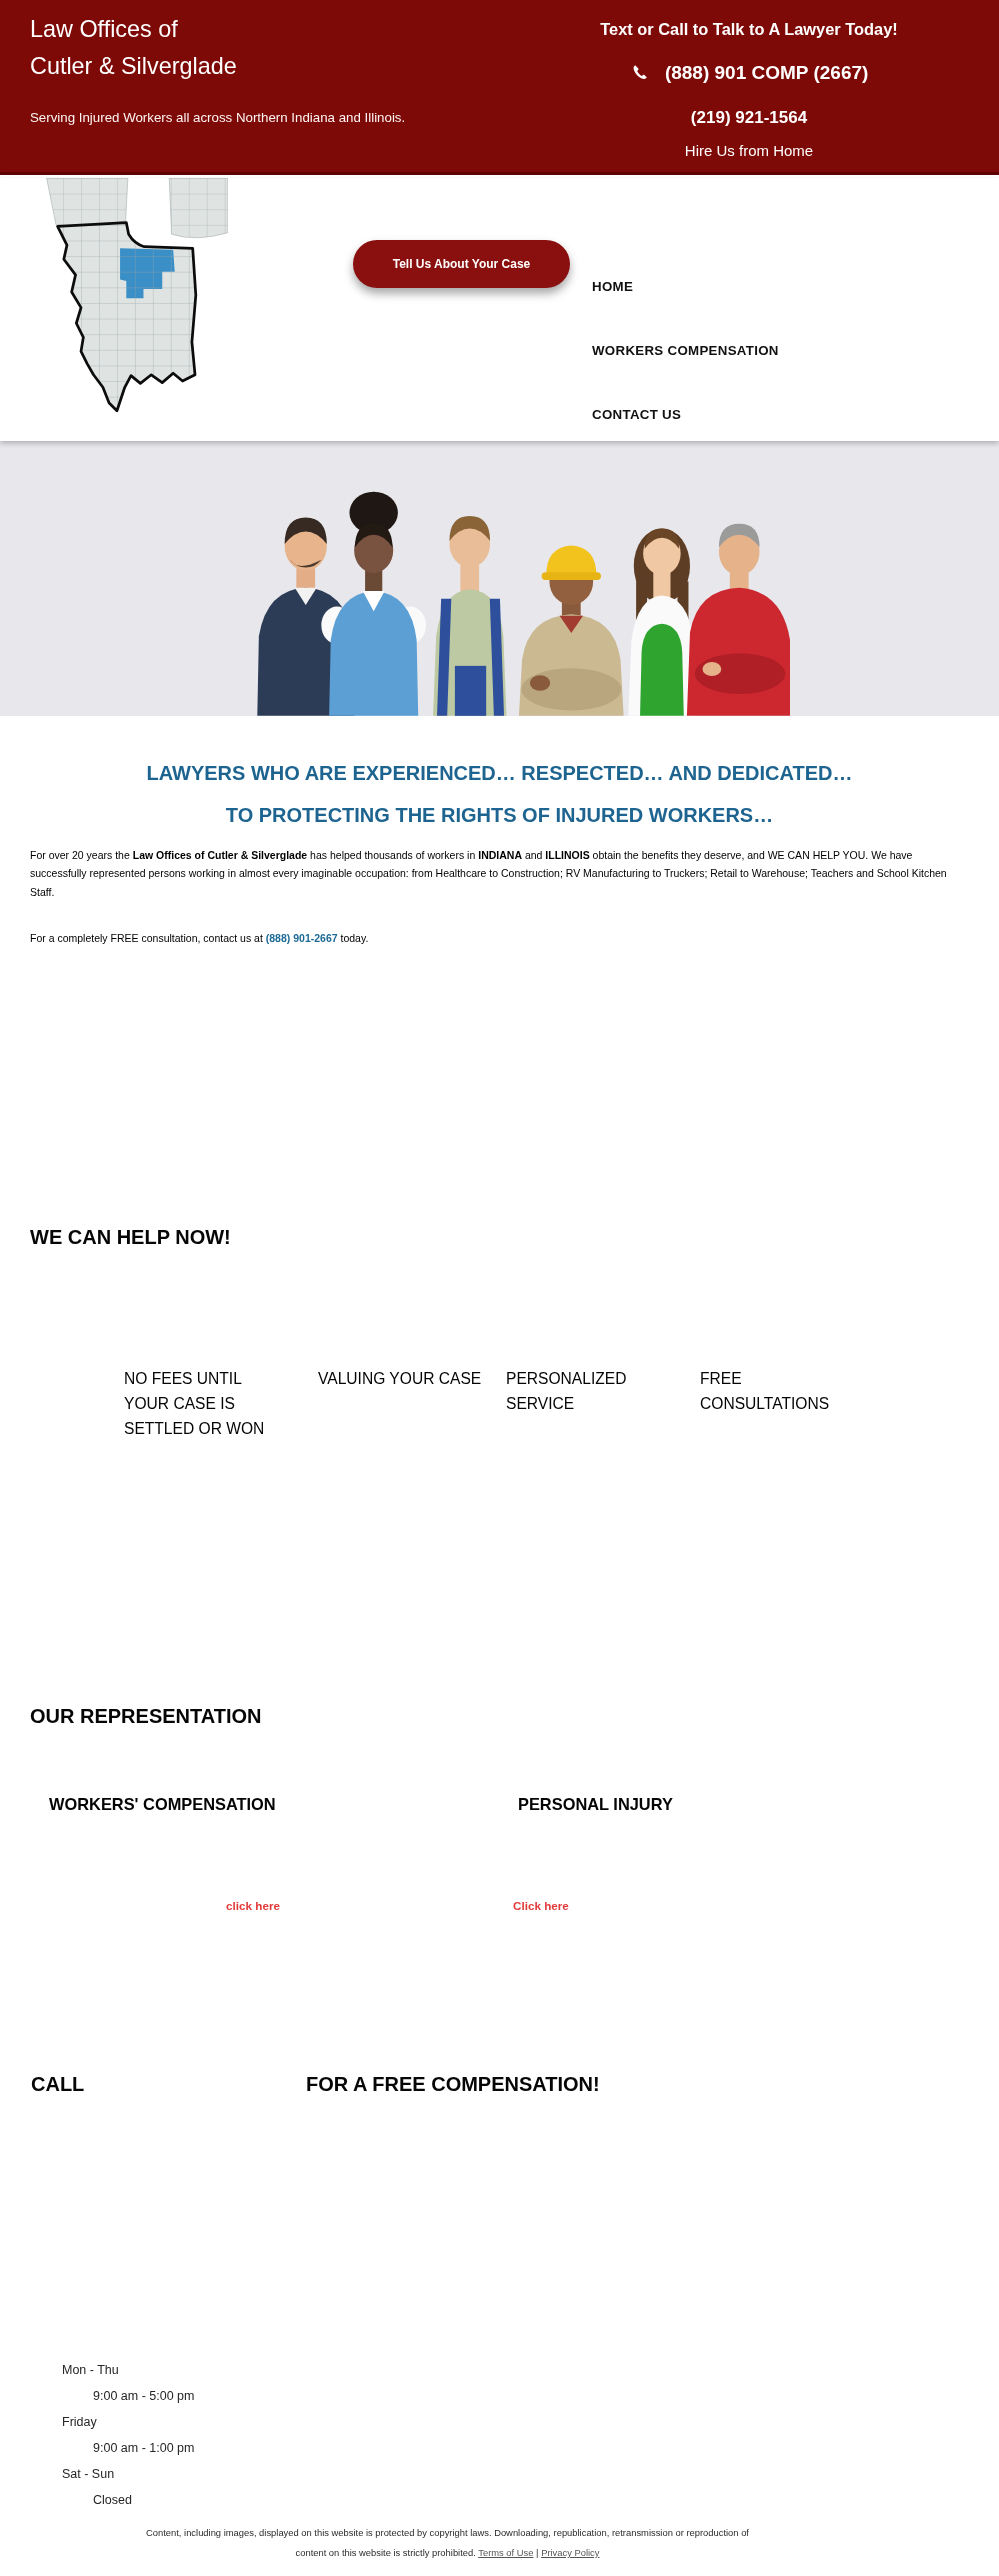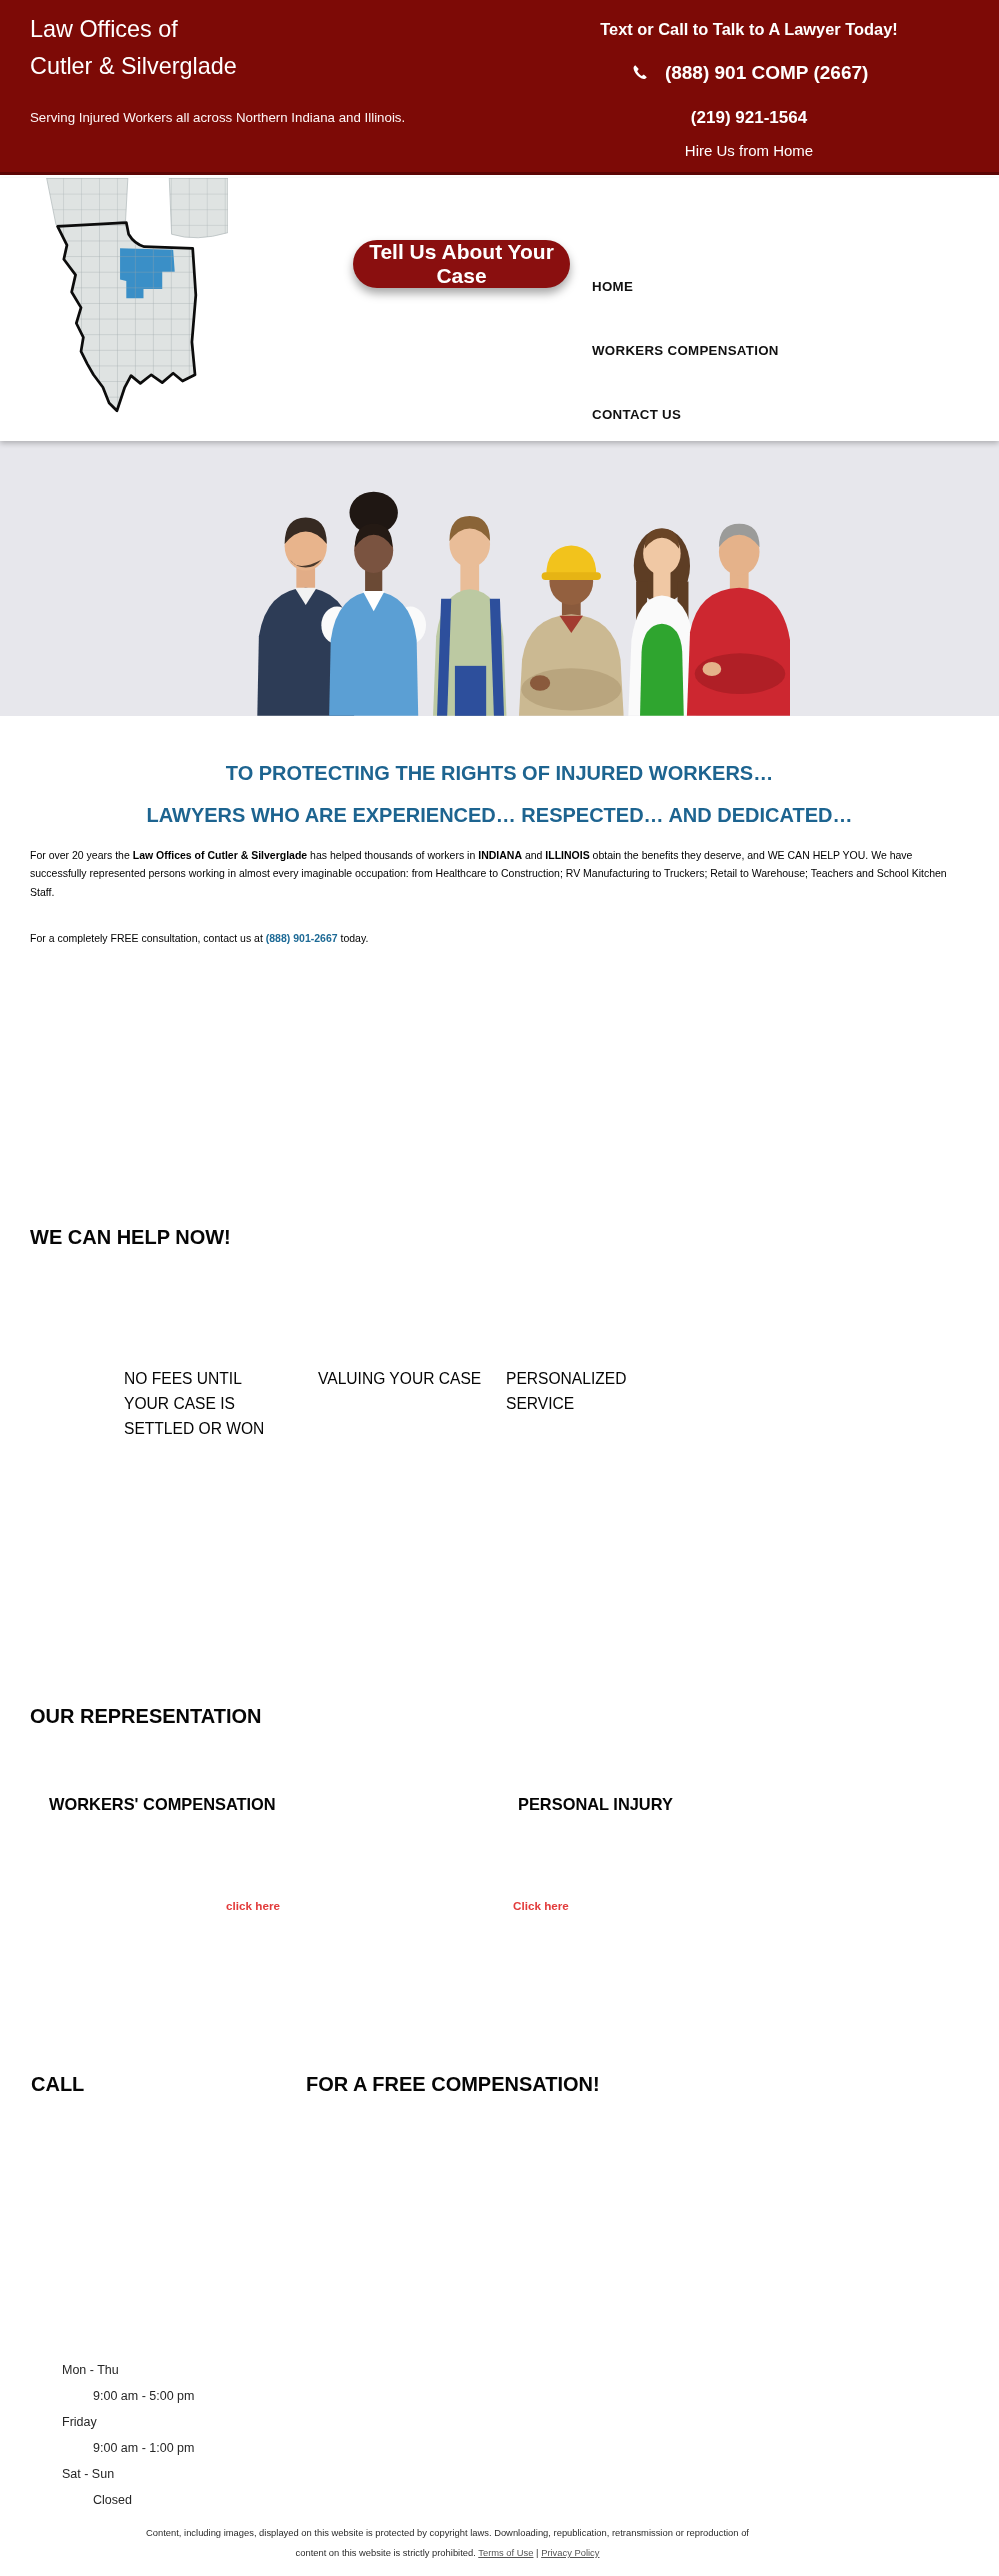"Tell Us About Your Case" .case-button { font-size: 21px -> 12px }
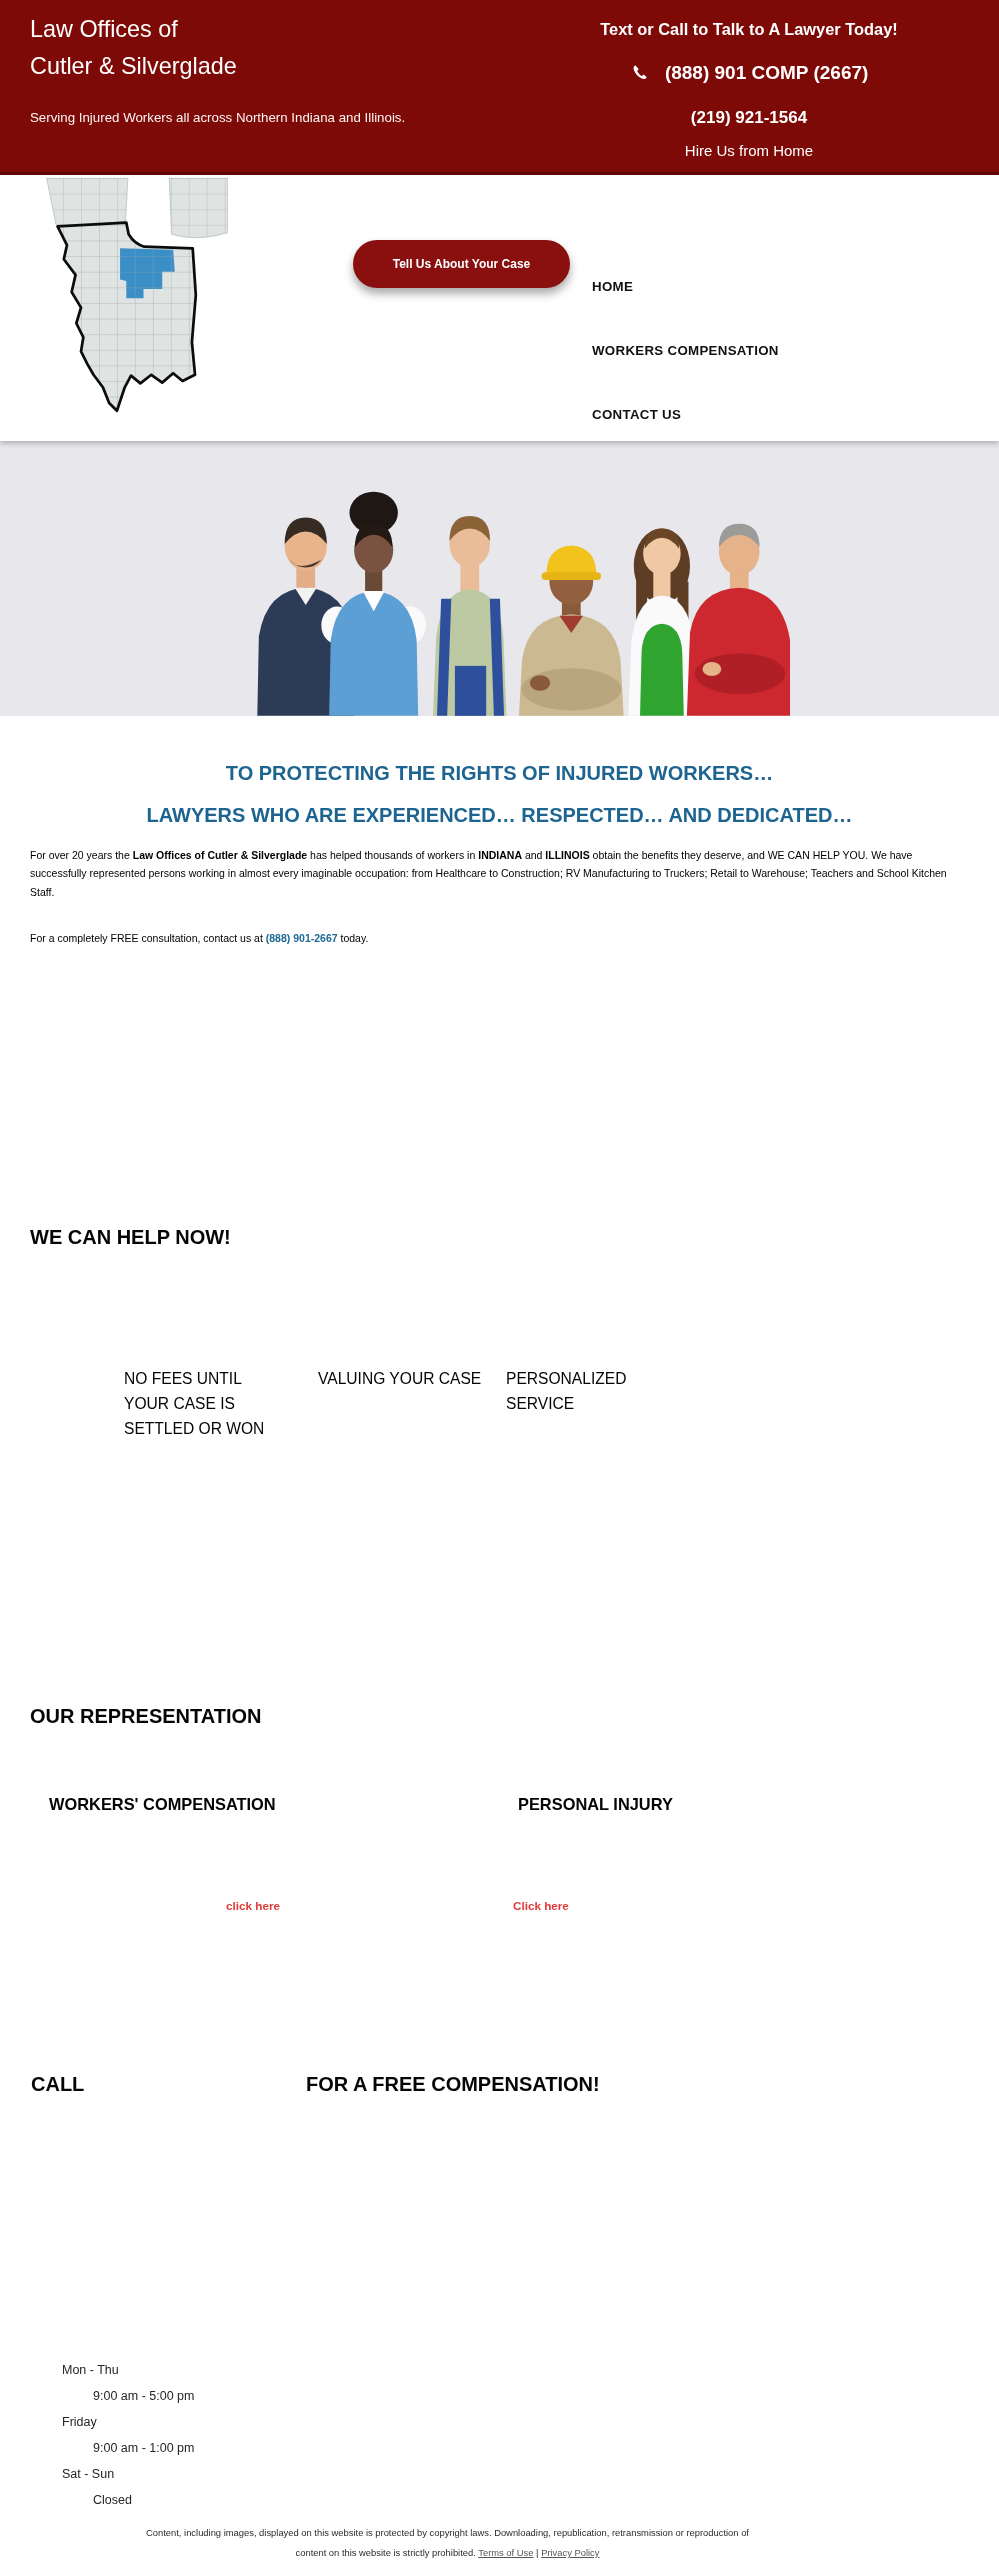"TO PROTECTING THE RIGHTS OF" div { order: before "LAWYERS WHO ARE EXPERIENCED… RESPECTED…" -> after "LAWYERS WHO ARE EXPERIENCED… RESPECTED…" }
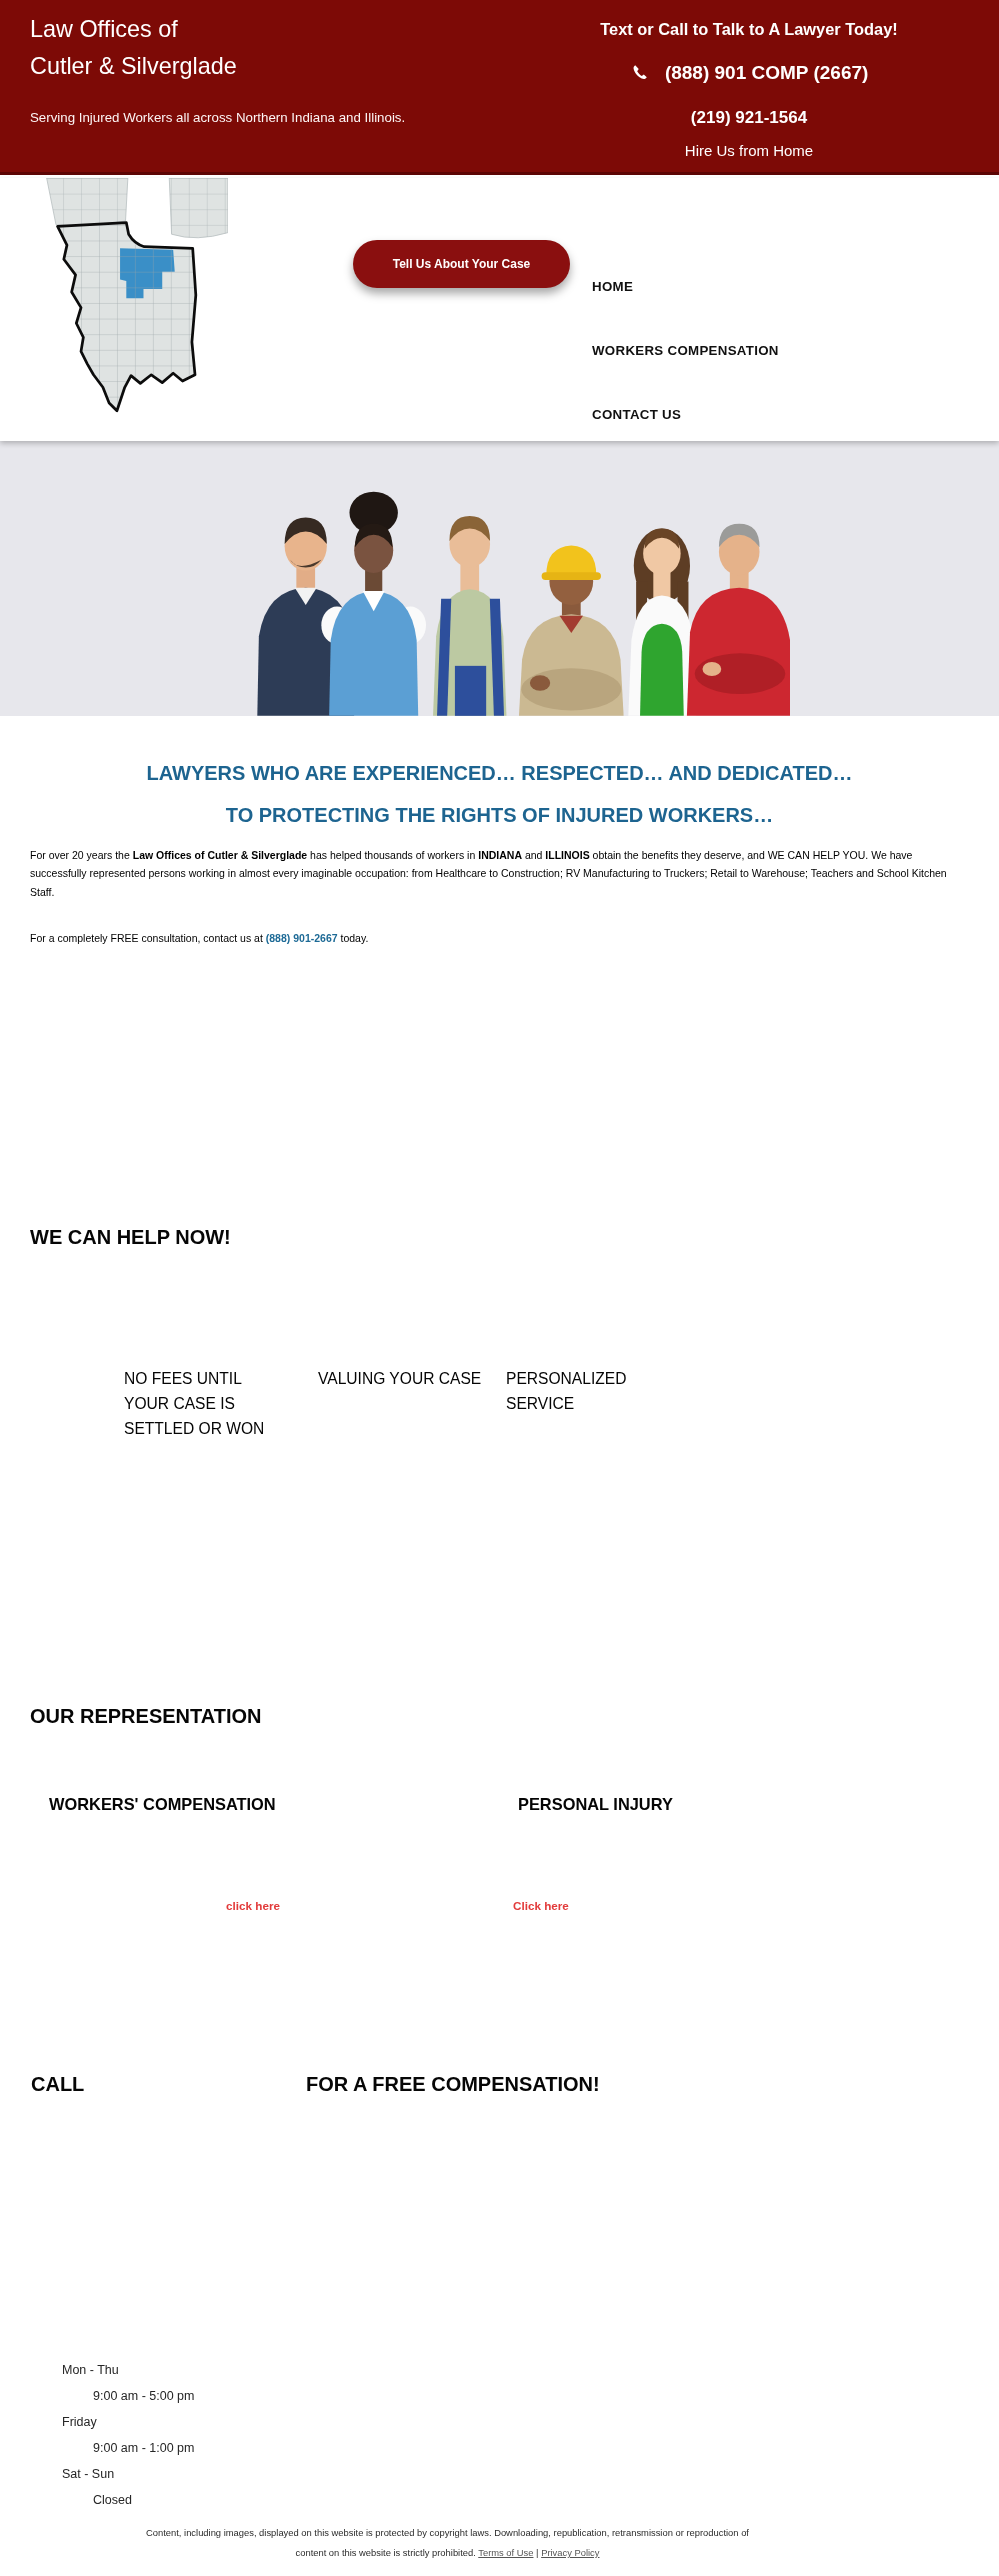"FREE" div.feature-label { html: none -> <div> <div>FREE</div> <div>CONSULTATIONS</div> </div> }
